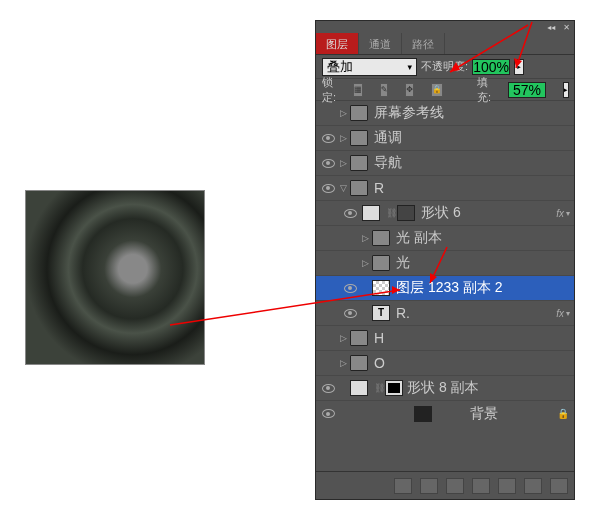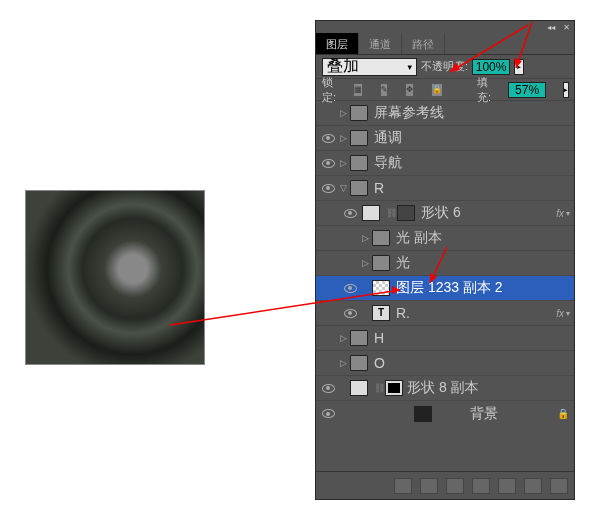"图层" .tab.active { background: #000000 -> #b91c1c }
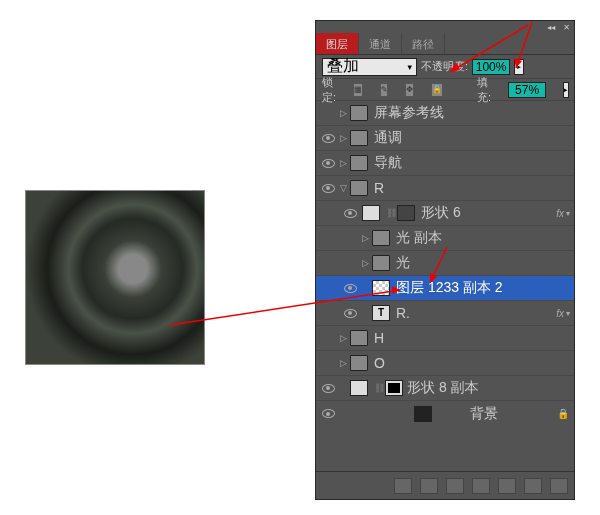"叠加" .blend-select { font-size: 16px -> 13px }
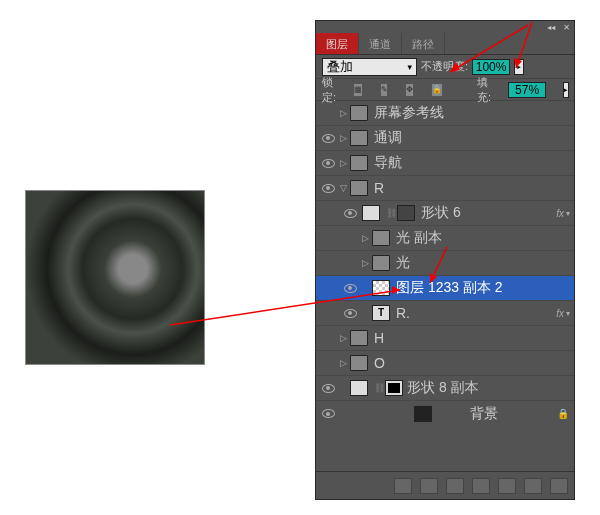"100%" .opt-input { background: #14b8a6 -> #22c55e; font-size: 12px -> 14px }
